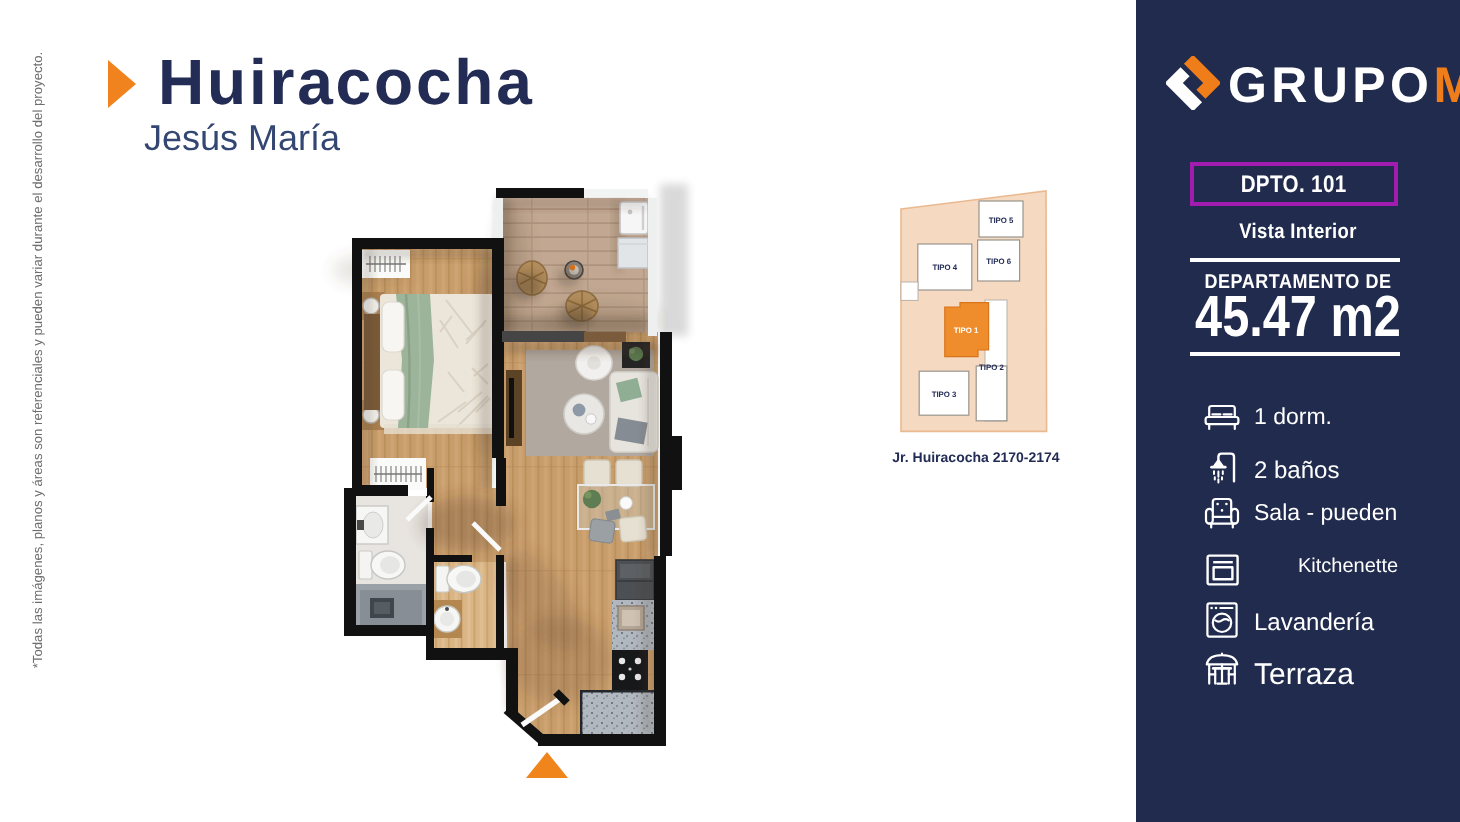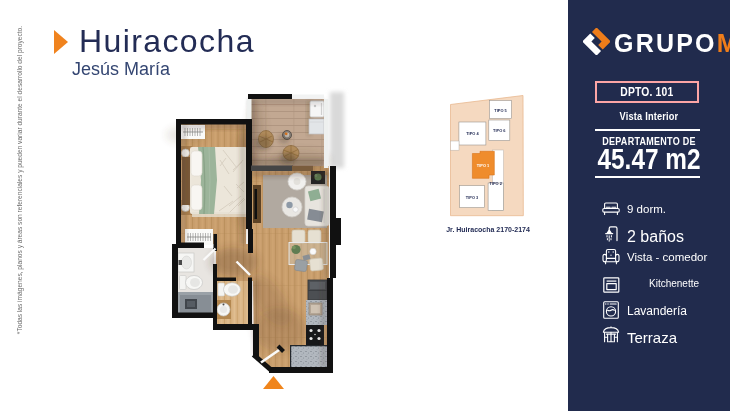"Huiracocha" div.abs { font-weight: normal -> bold }
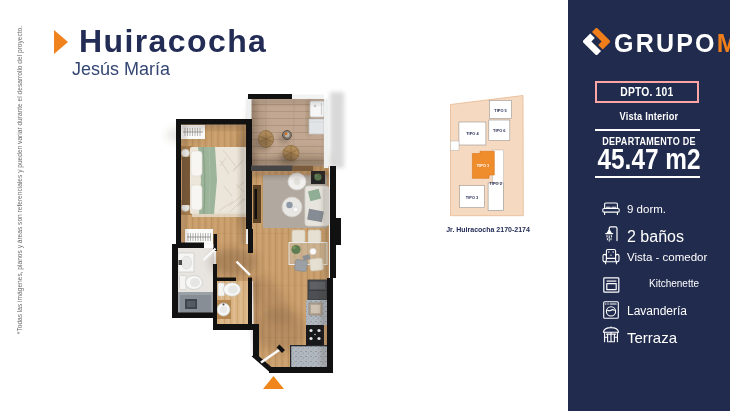"DPTO. 101" div.abs { border: 2px solid #fca5a5 -> 2px solid #a21caf }
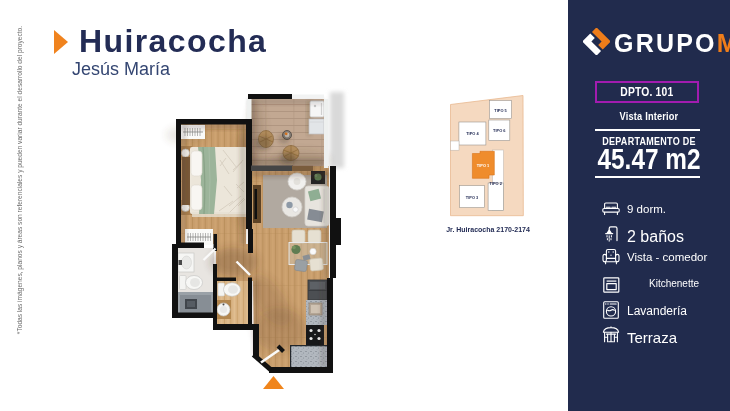"9 dorm." div.abs { text: 9 -> 1 }
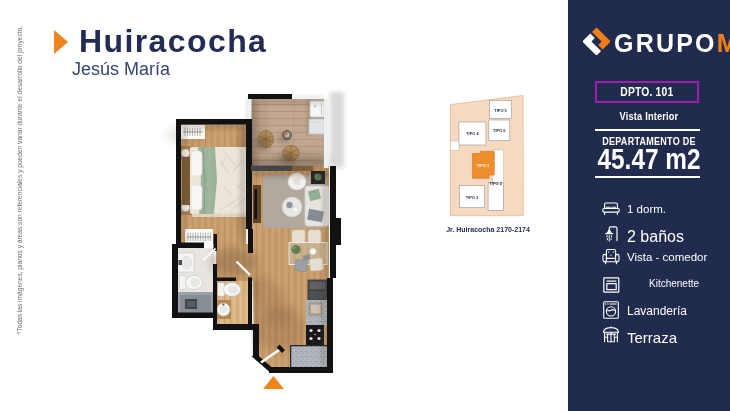"2 baños" div.abs { font-size: 16px -> 12px }
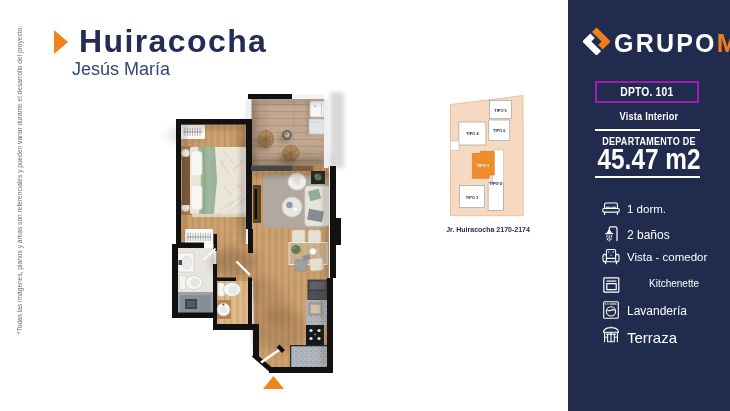"Vista - comedor" div.abs { text: Vista - comedor -> Sala - pueden }
